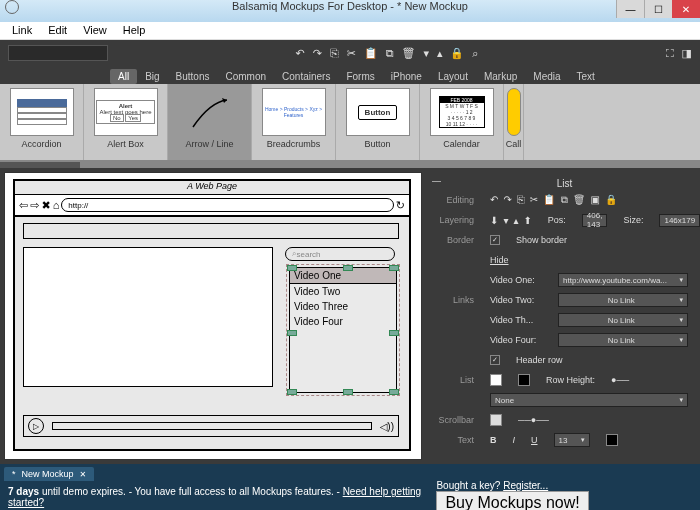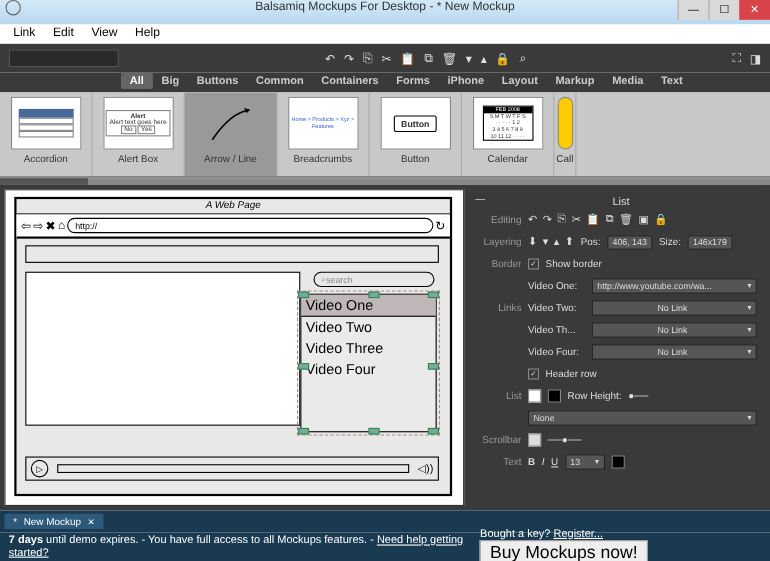"All" .cat-bar { align-items: flex-start -> flex-end; font-weight: bold -> none }
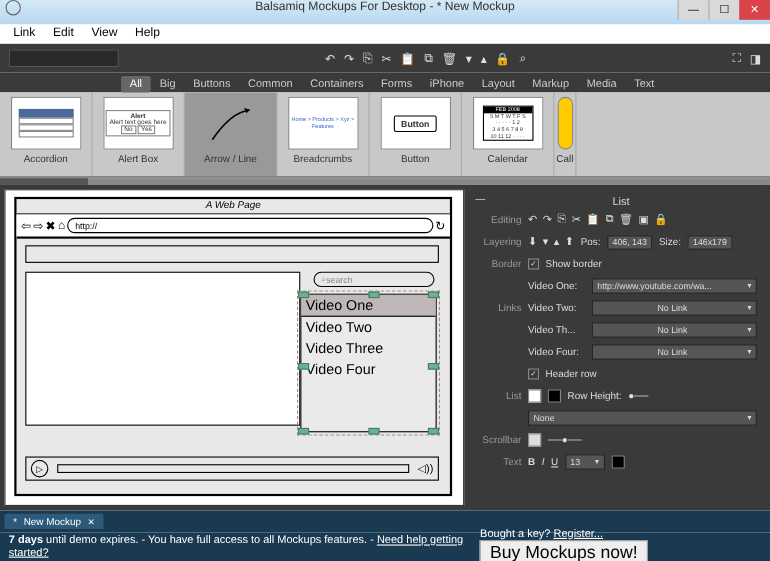"Editing" .insp-row { gap: 6px -> 16px }
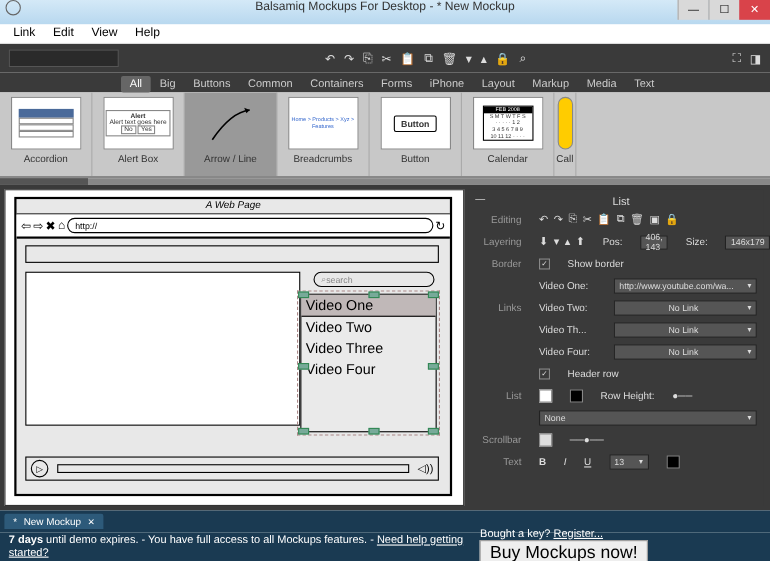"Hide" div.insp-row { html: none -> <div> <span></span> <span>Hide</span> </div> }
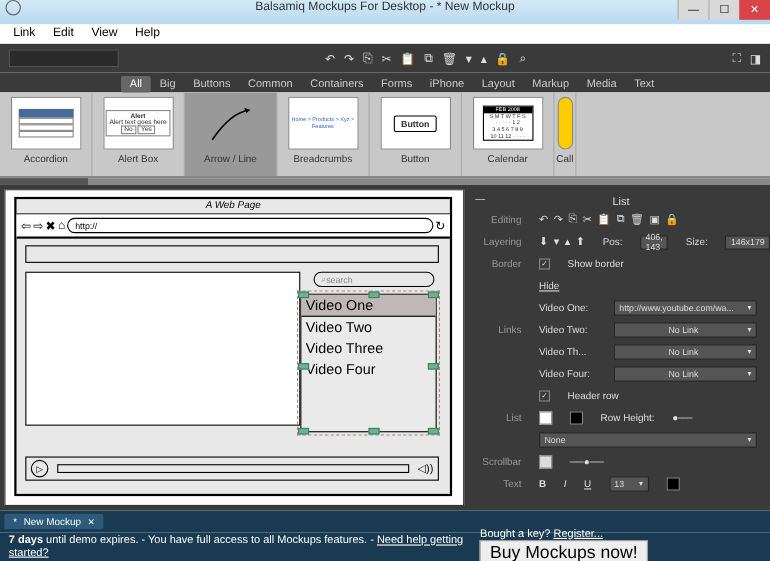"Video One" .list-widget { font-size: 13px -> 10px; width: 124px -> 108px }
